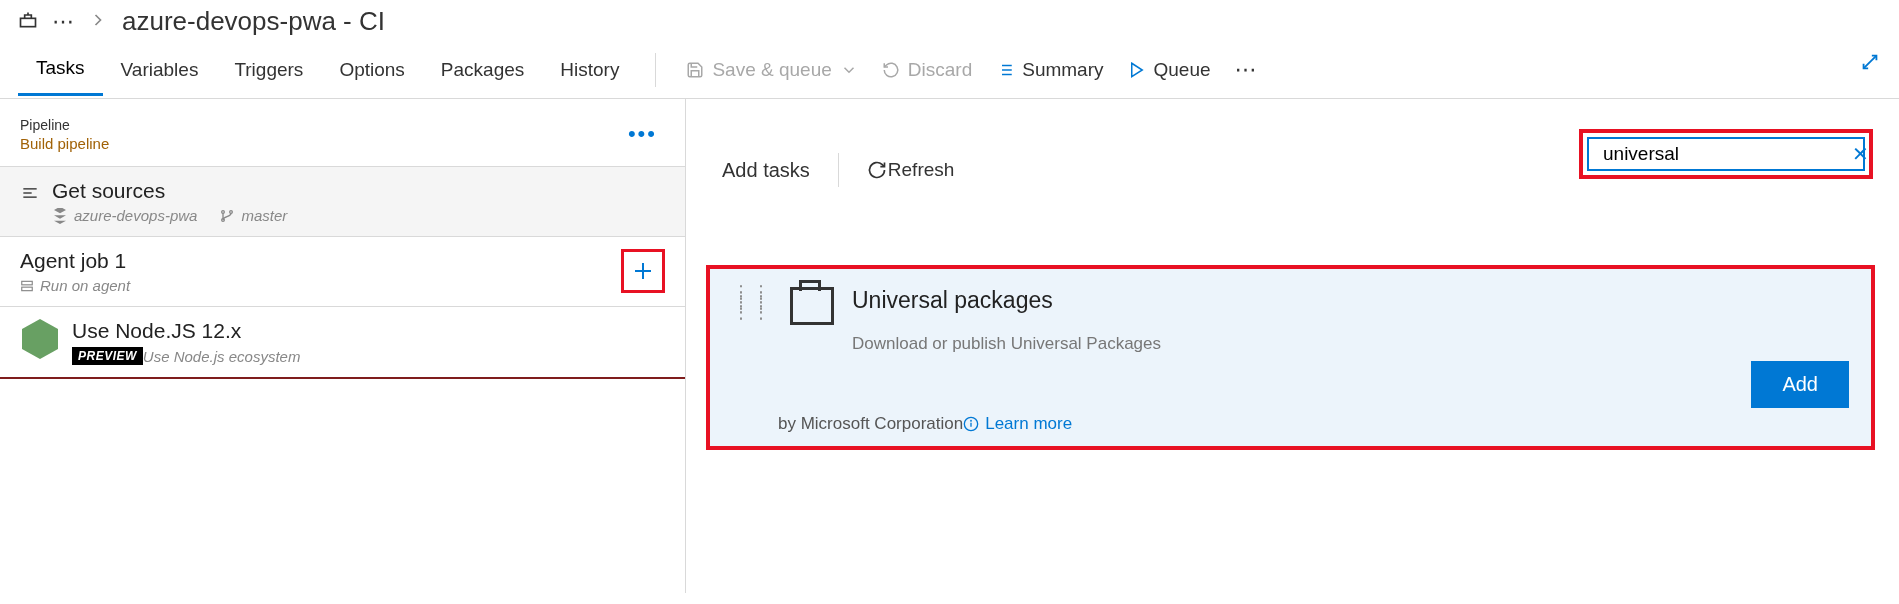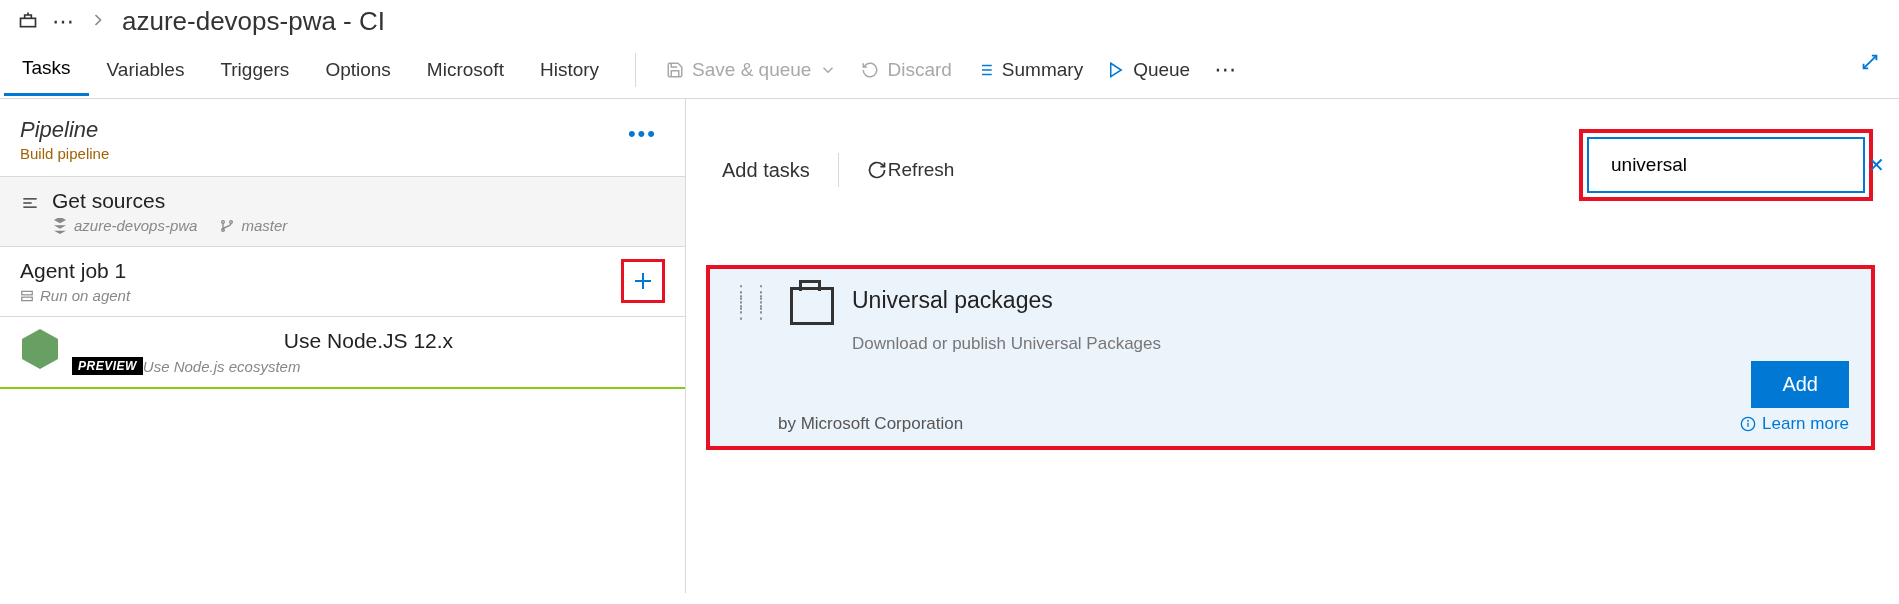"Tasks" .tabrow { padding: 0 4px -> 0 18px }
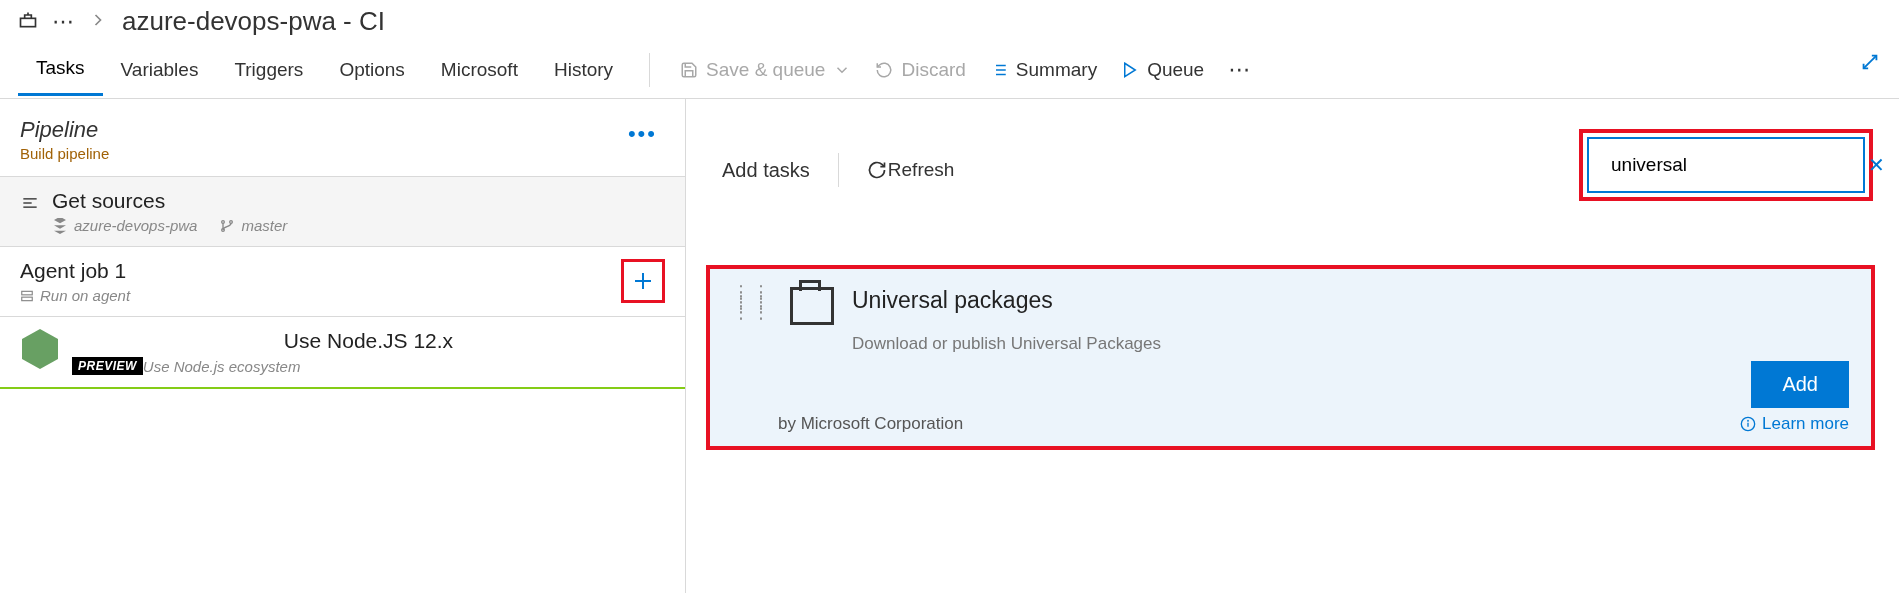"Microsoft" div.tab { text: Microsoft -> Packages }
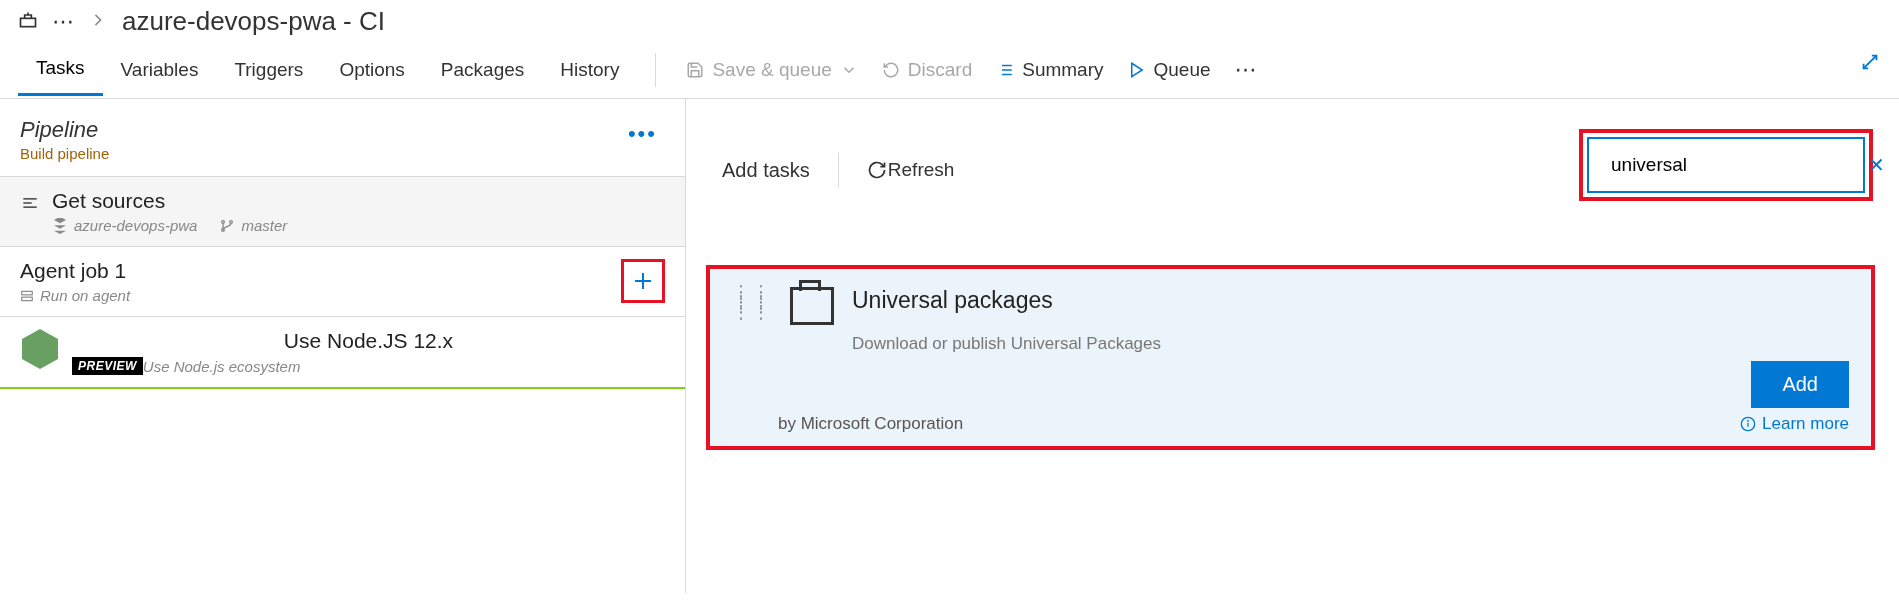"Pipeline" .panel-head .t { font-size: 22px -> 14px; font-style: italic -> none }
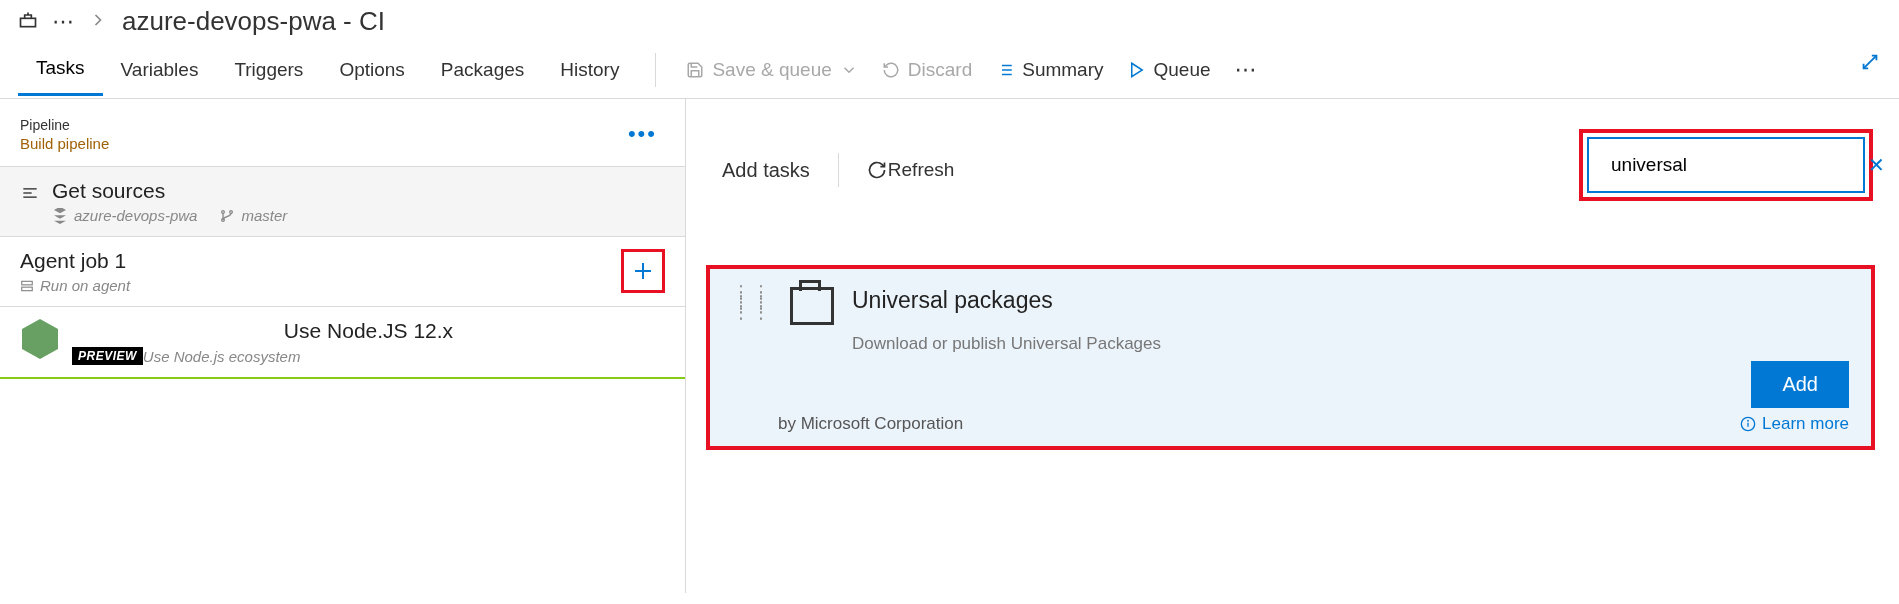"universal" .search { gap: 12px -> 4px; height: 56px -> 34px }
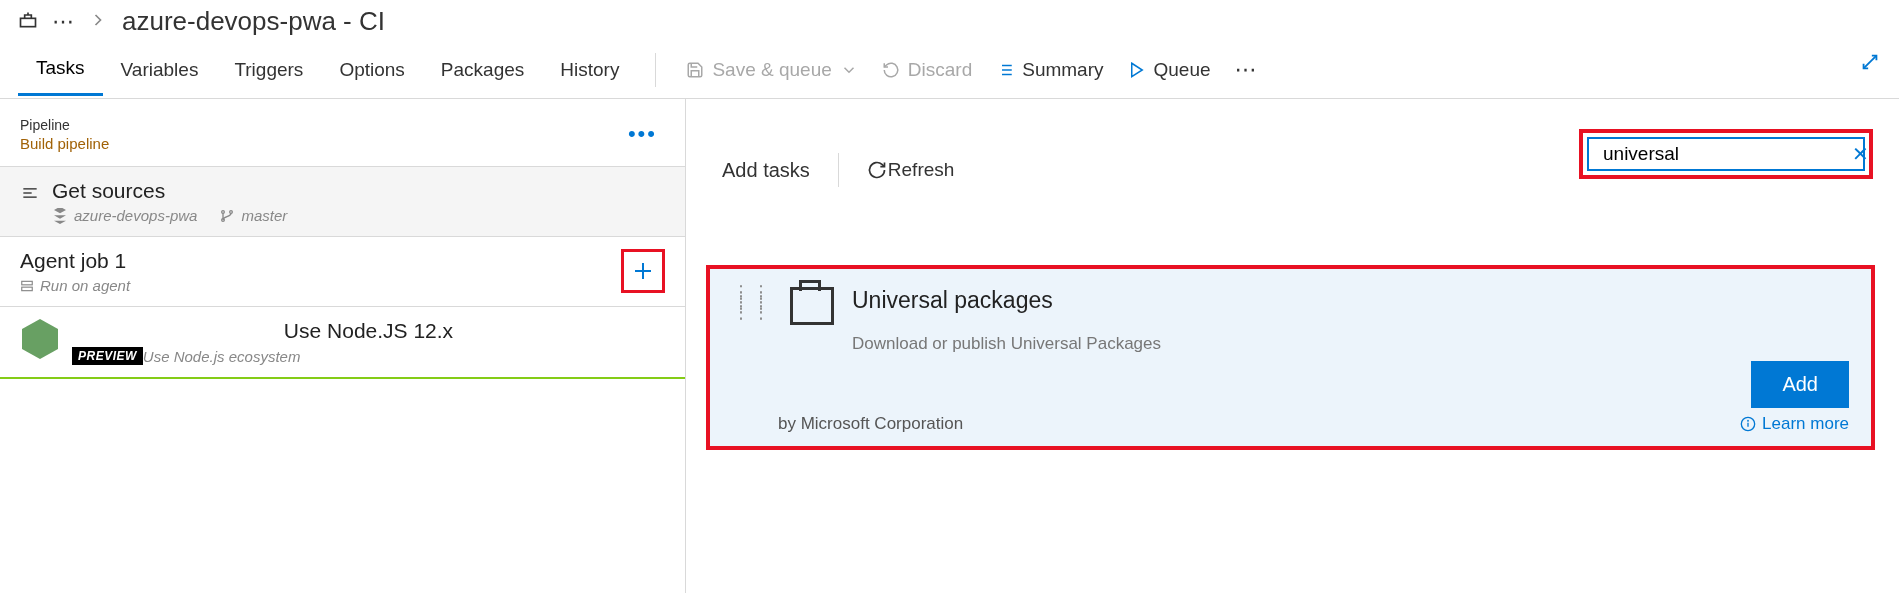"Use Node.JS 12.x" .row.active-line { border-bottom: 2px solid #84cc16 -> 2px solid #7f1d1d; text-align: center -> none }
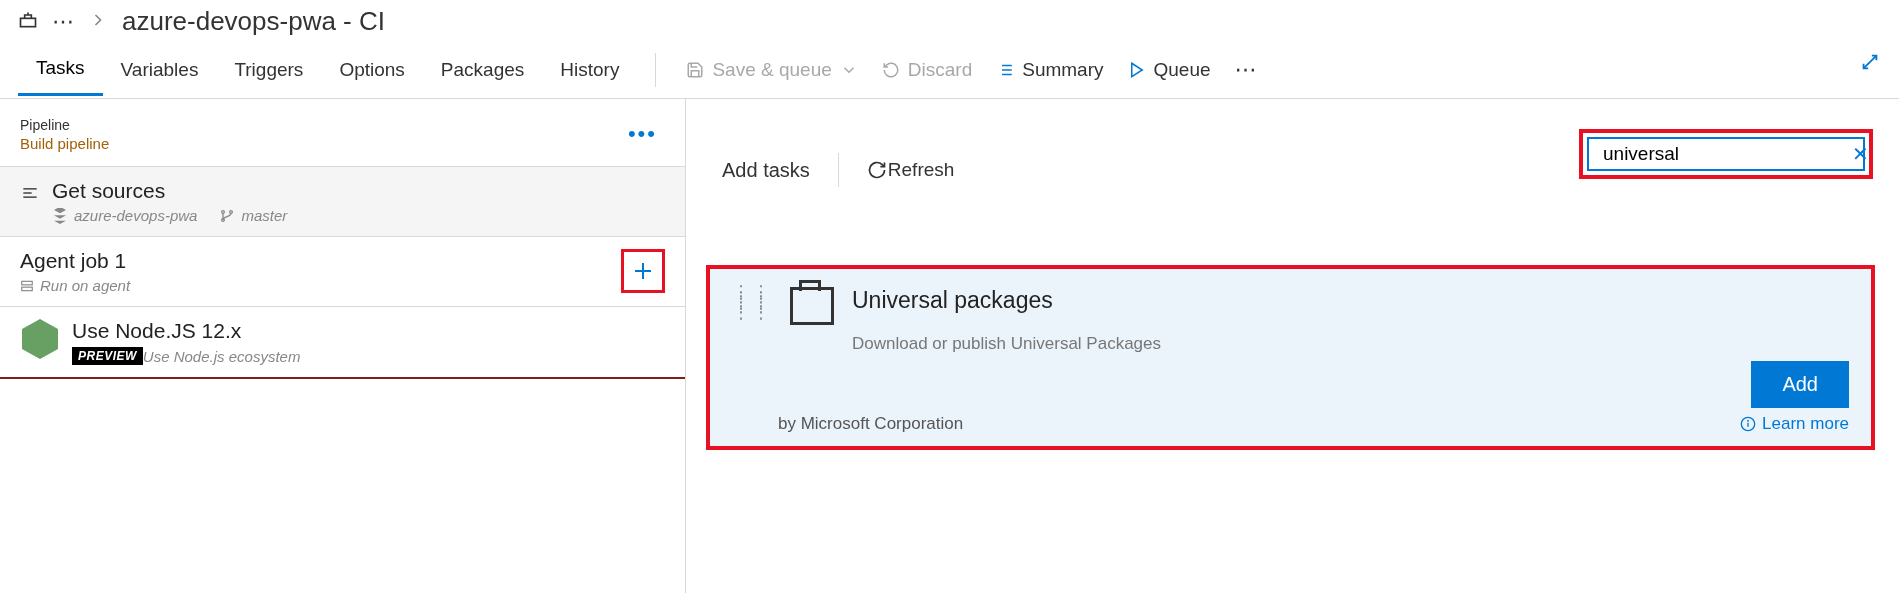"by Microsoft Corporation" .card .foot { justify-content: space-between -> none }
